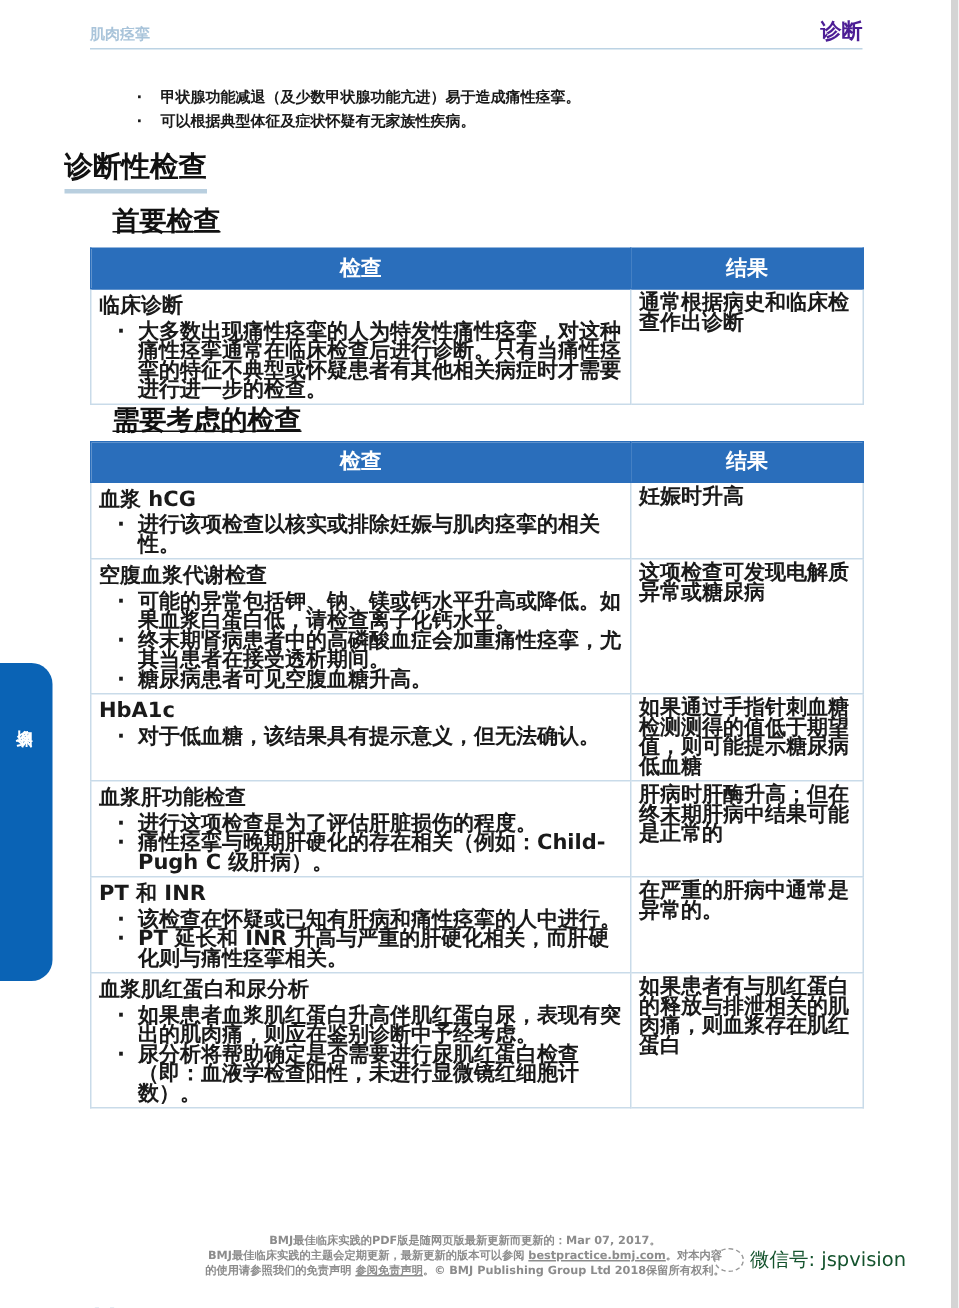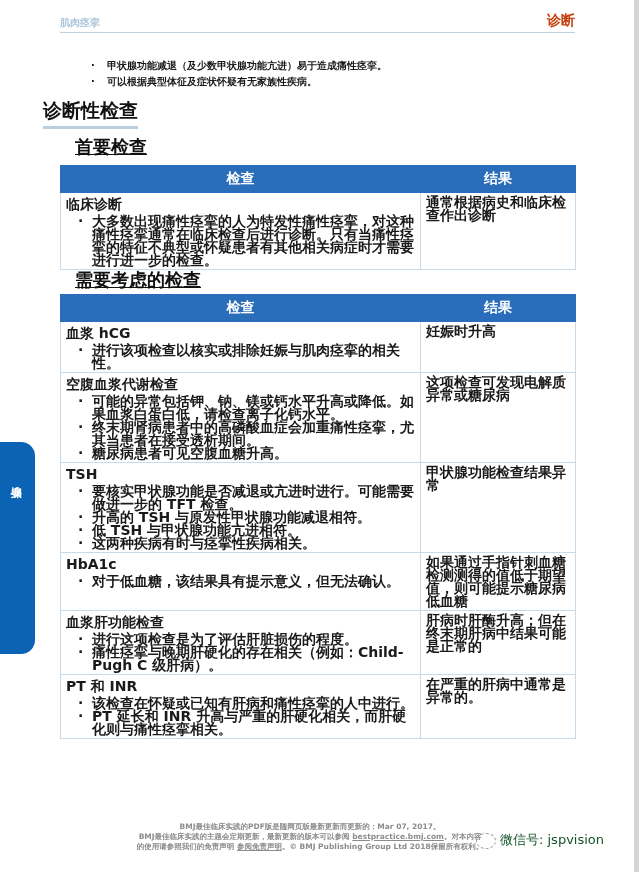"诊断" .running-header .right { color: #c2410c -> #4c1d95 }
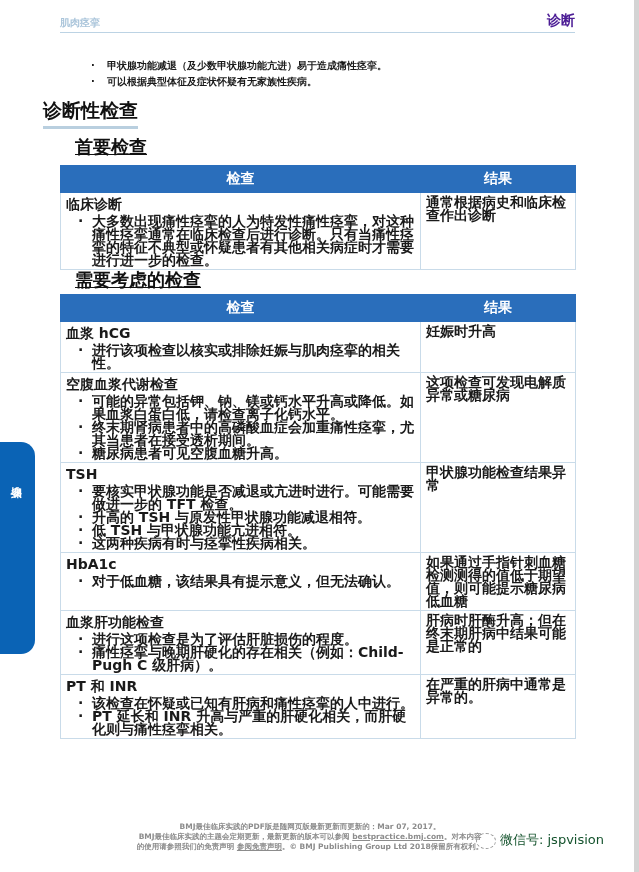"TSH" tr { html: <tr> <td> <div>TSH</div> <ul> <li>要核实甲状腺功能是否减退或亢进时进行。可能需要做进一步的 TFT 检查。</li> <li>升高的 TSH 与原发性甲状腺功能减退相符。</li> <li>低 TSH 与甲状腺功能亢进相符。</li> <li>这两种疾病有时与痉挛性疾病相关。</li> </ul> </td> <td>甲状腺功能检查结果异常</td> </tr> -> none }
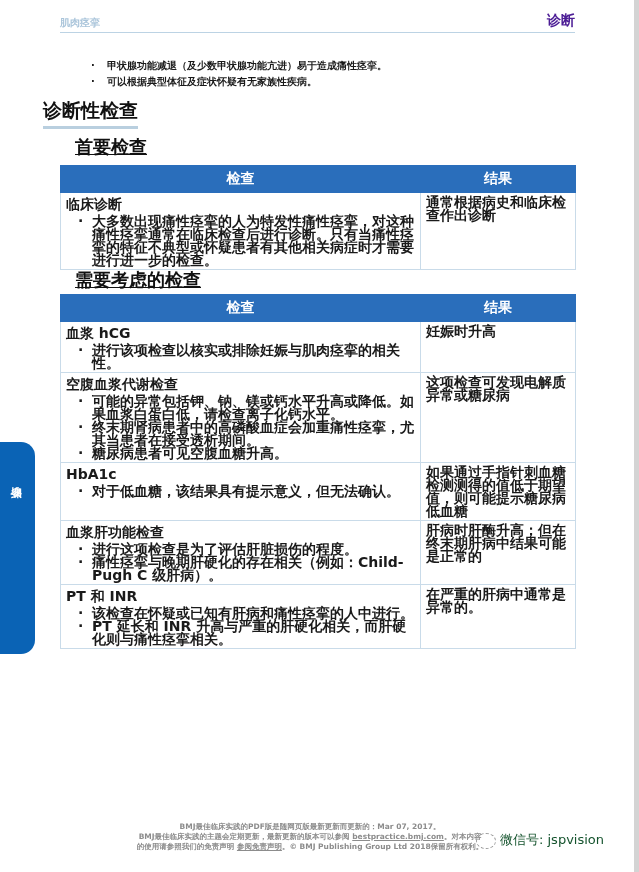"血浆肌红蛋白和尿分析" tr { html: none -> <tr> <td> <div>血浆肌红蛋白和尿分析</div> <ul> <li>如果患者血浆肌红蛋白升高伴肌红蛋白尿，表现有突出的肌肉痛，则应在鉴别诊断中予经考虑。</li> <li>尿分析将帮助确定是否需要进行尿肌红蛋白检查（即：血液学检查阳性，未进行显微镜红细胞计数）。</li> </ul> </td> <td>如果患者有与肌红蛋白的释放与排泄相关的肌肉痛，则血浆存在肌红蛋白</td> </tr> }
